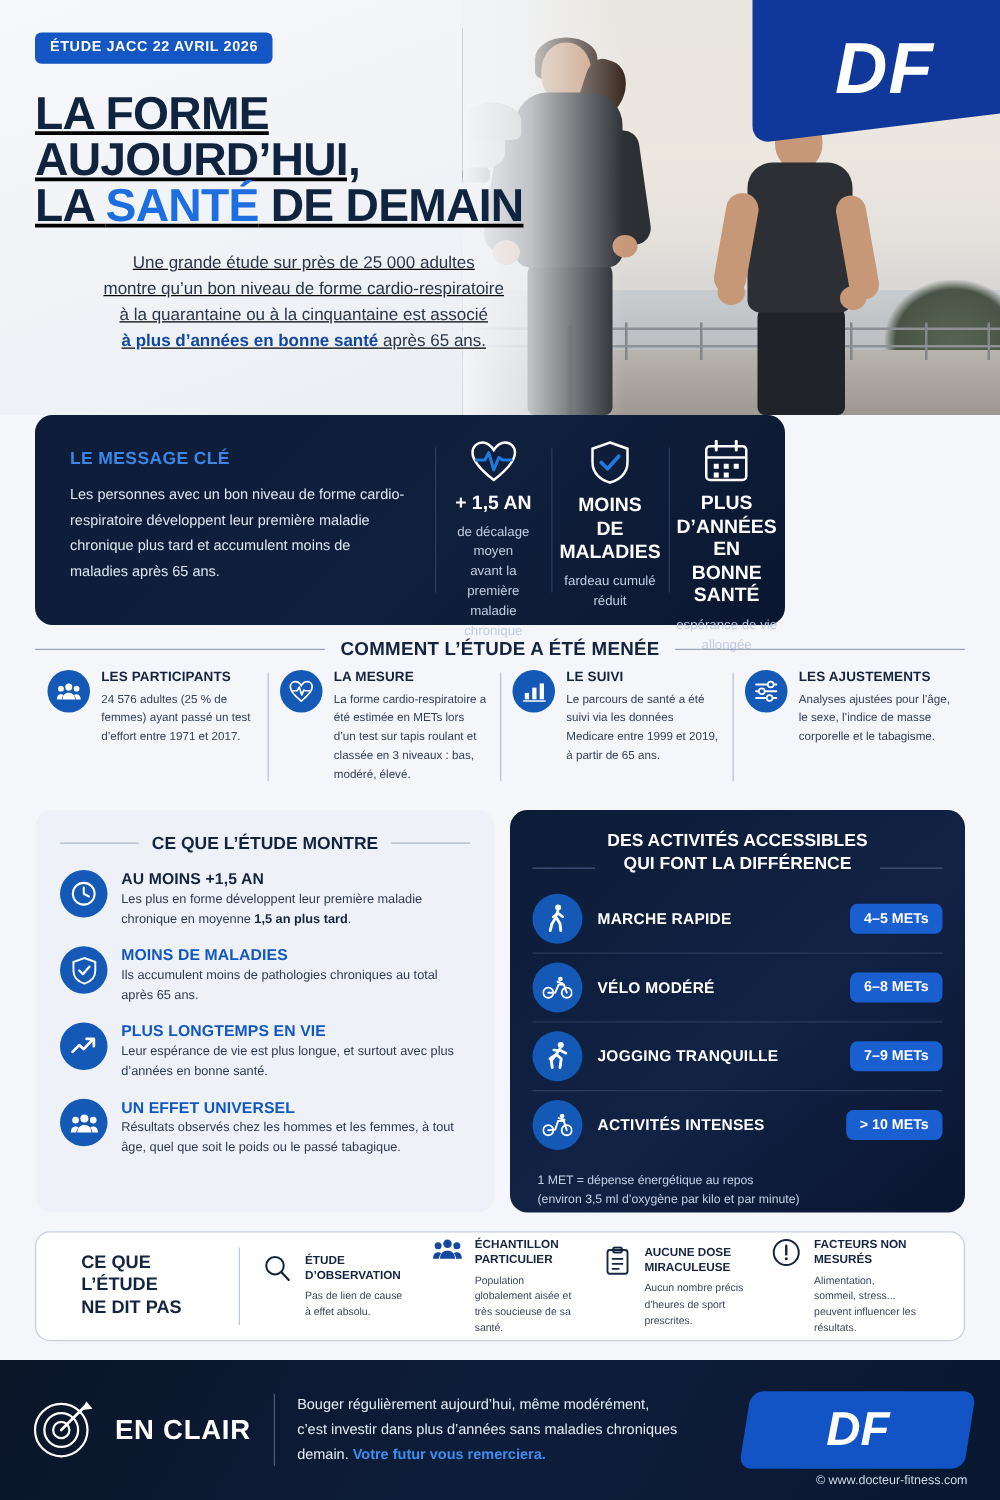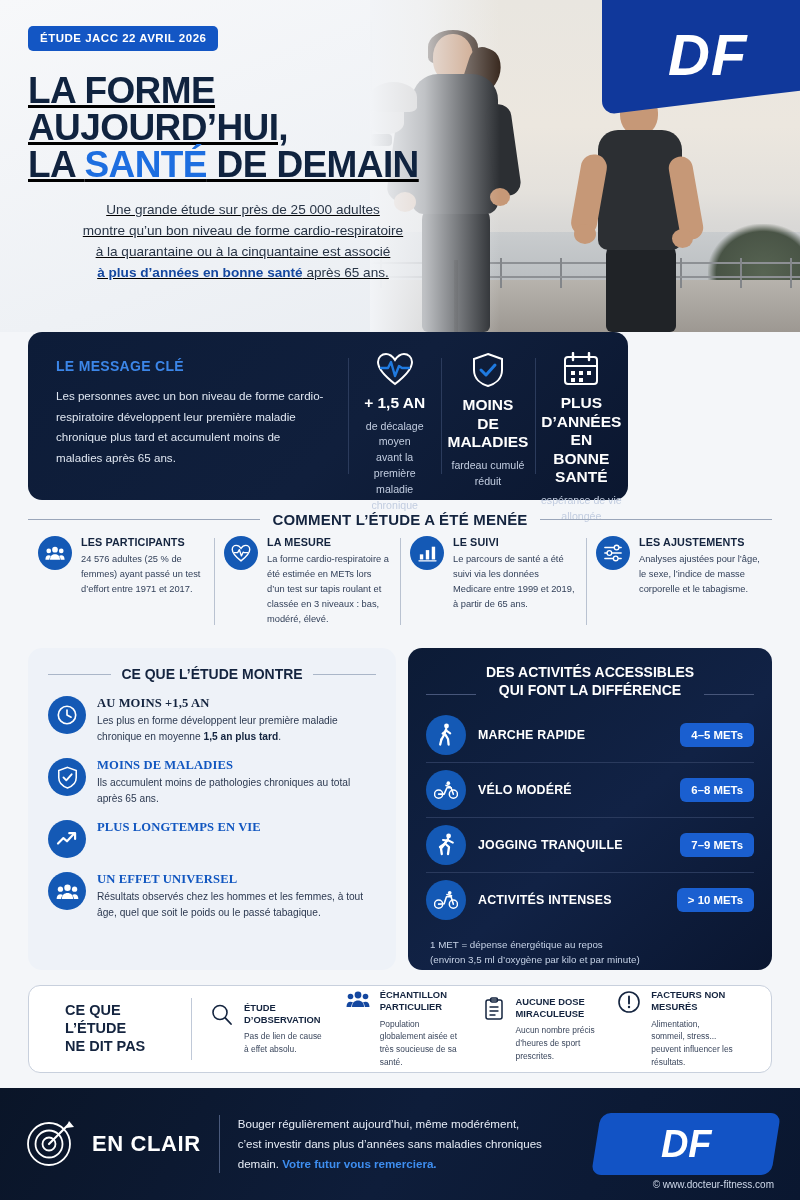"AU MOINS +1,5 AN" .frow h4 { font-family: Liberation Serif, serif -> none }
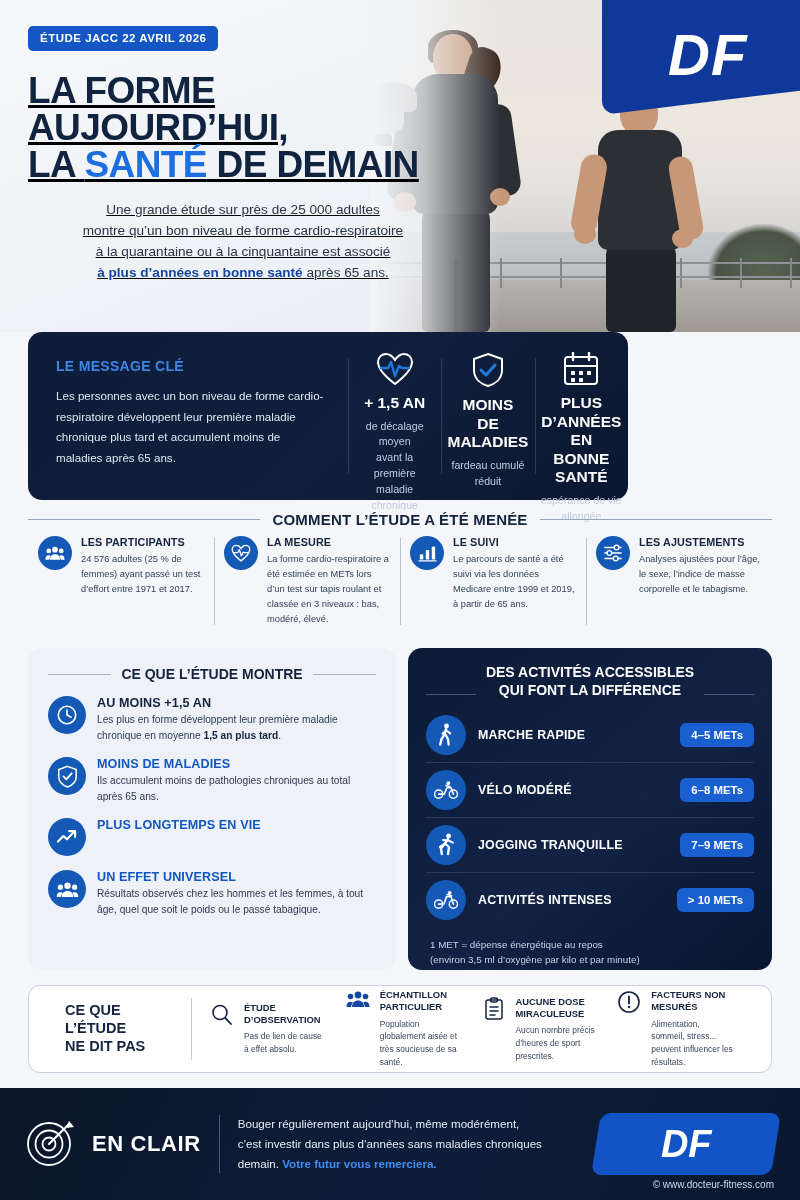"Leur espérance de vie est" p { html: none -> <p>Leur espérance de vie est plus longue, et surtout avec plus d’années en bonne santé.</p> }
